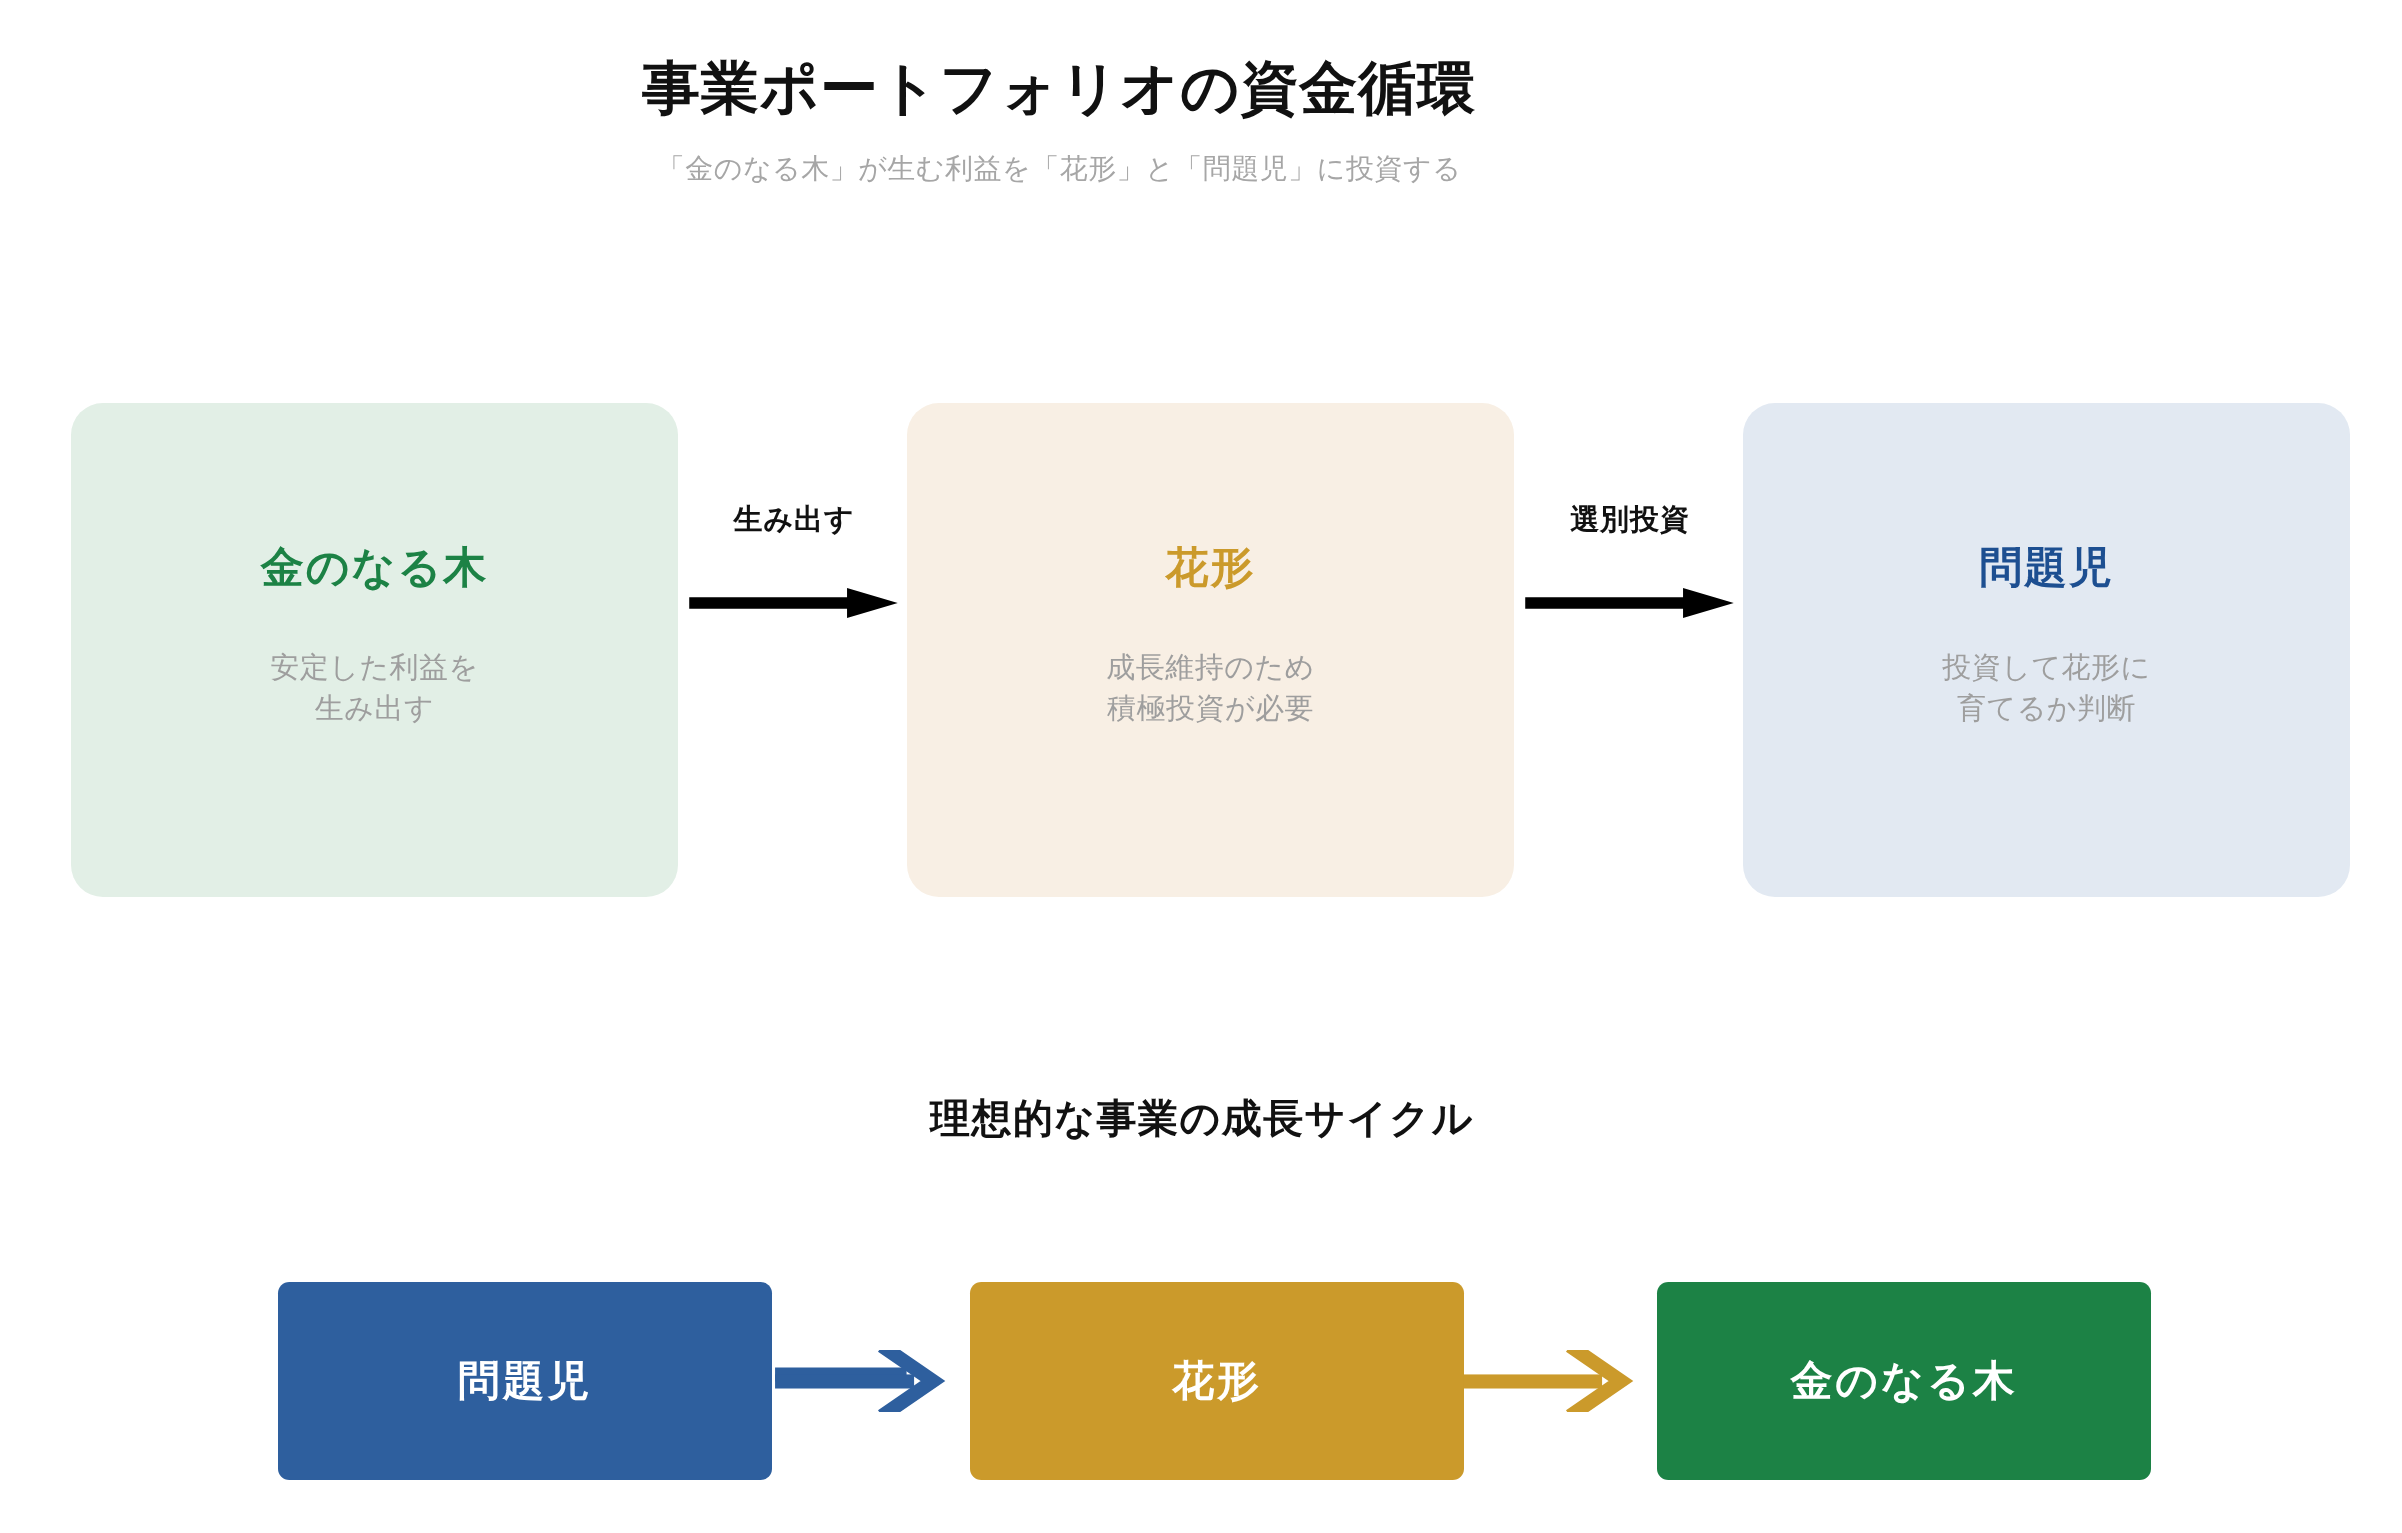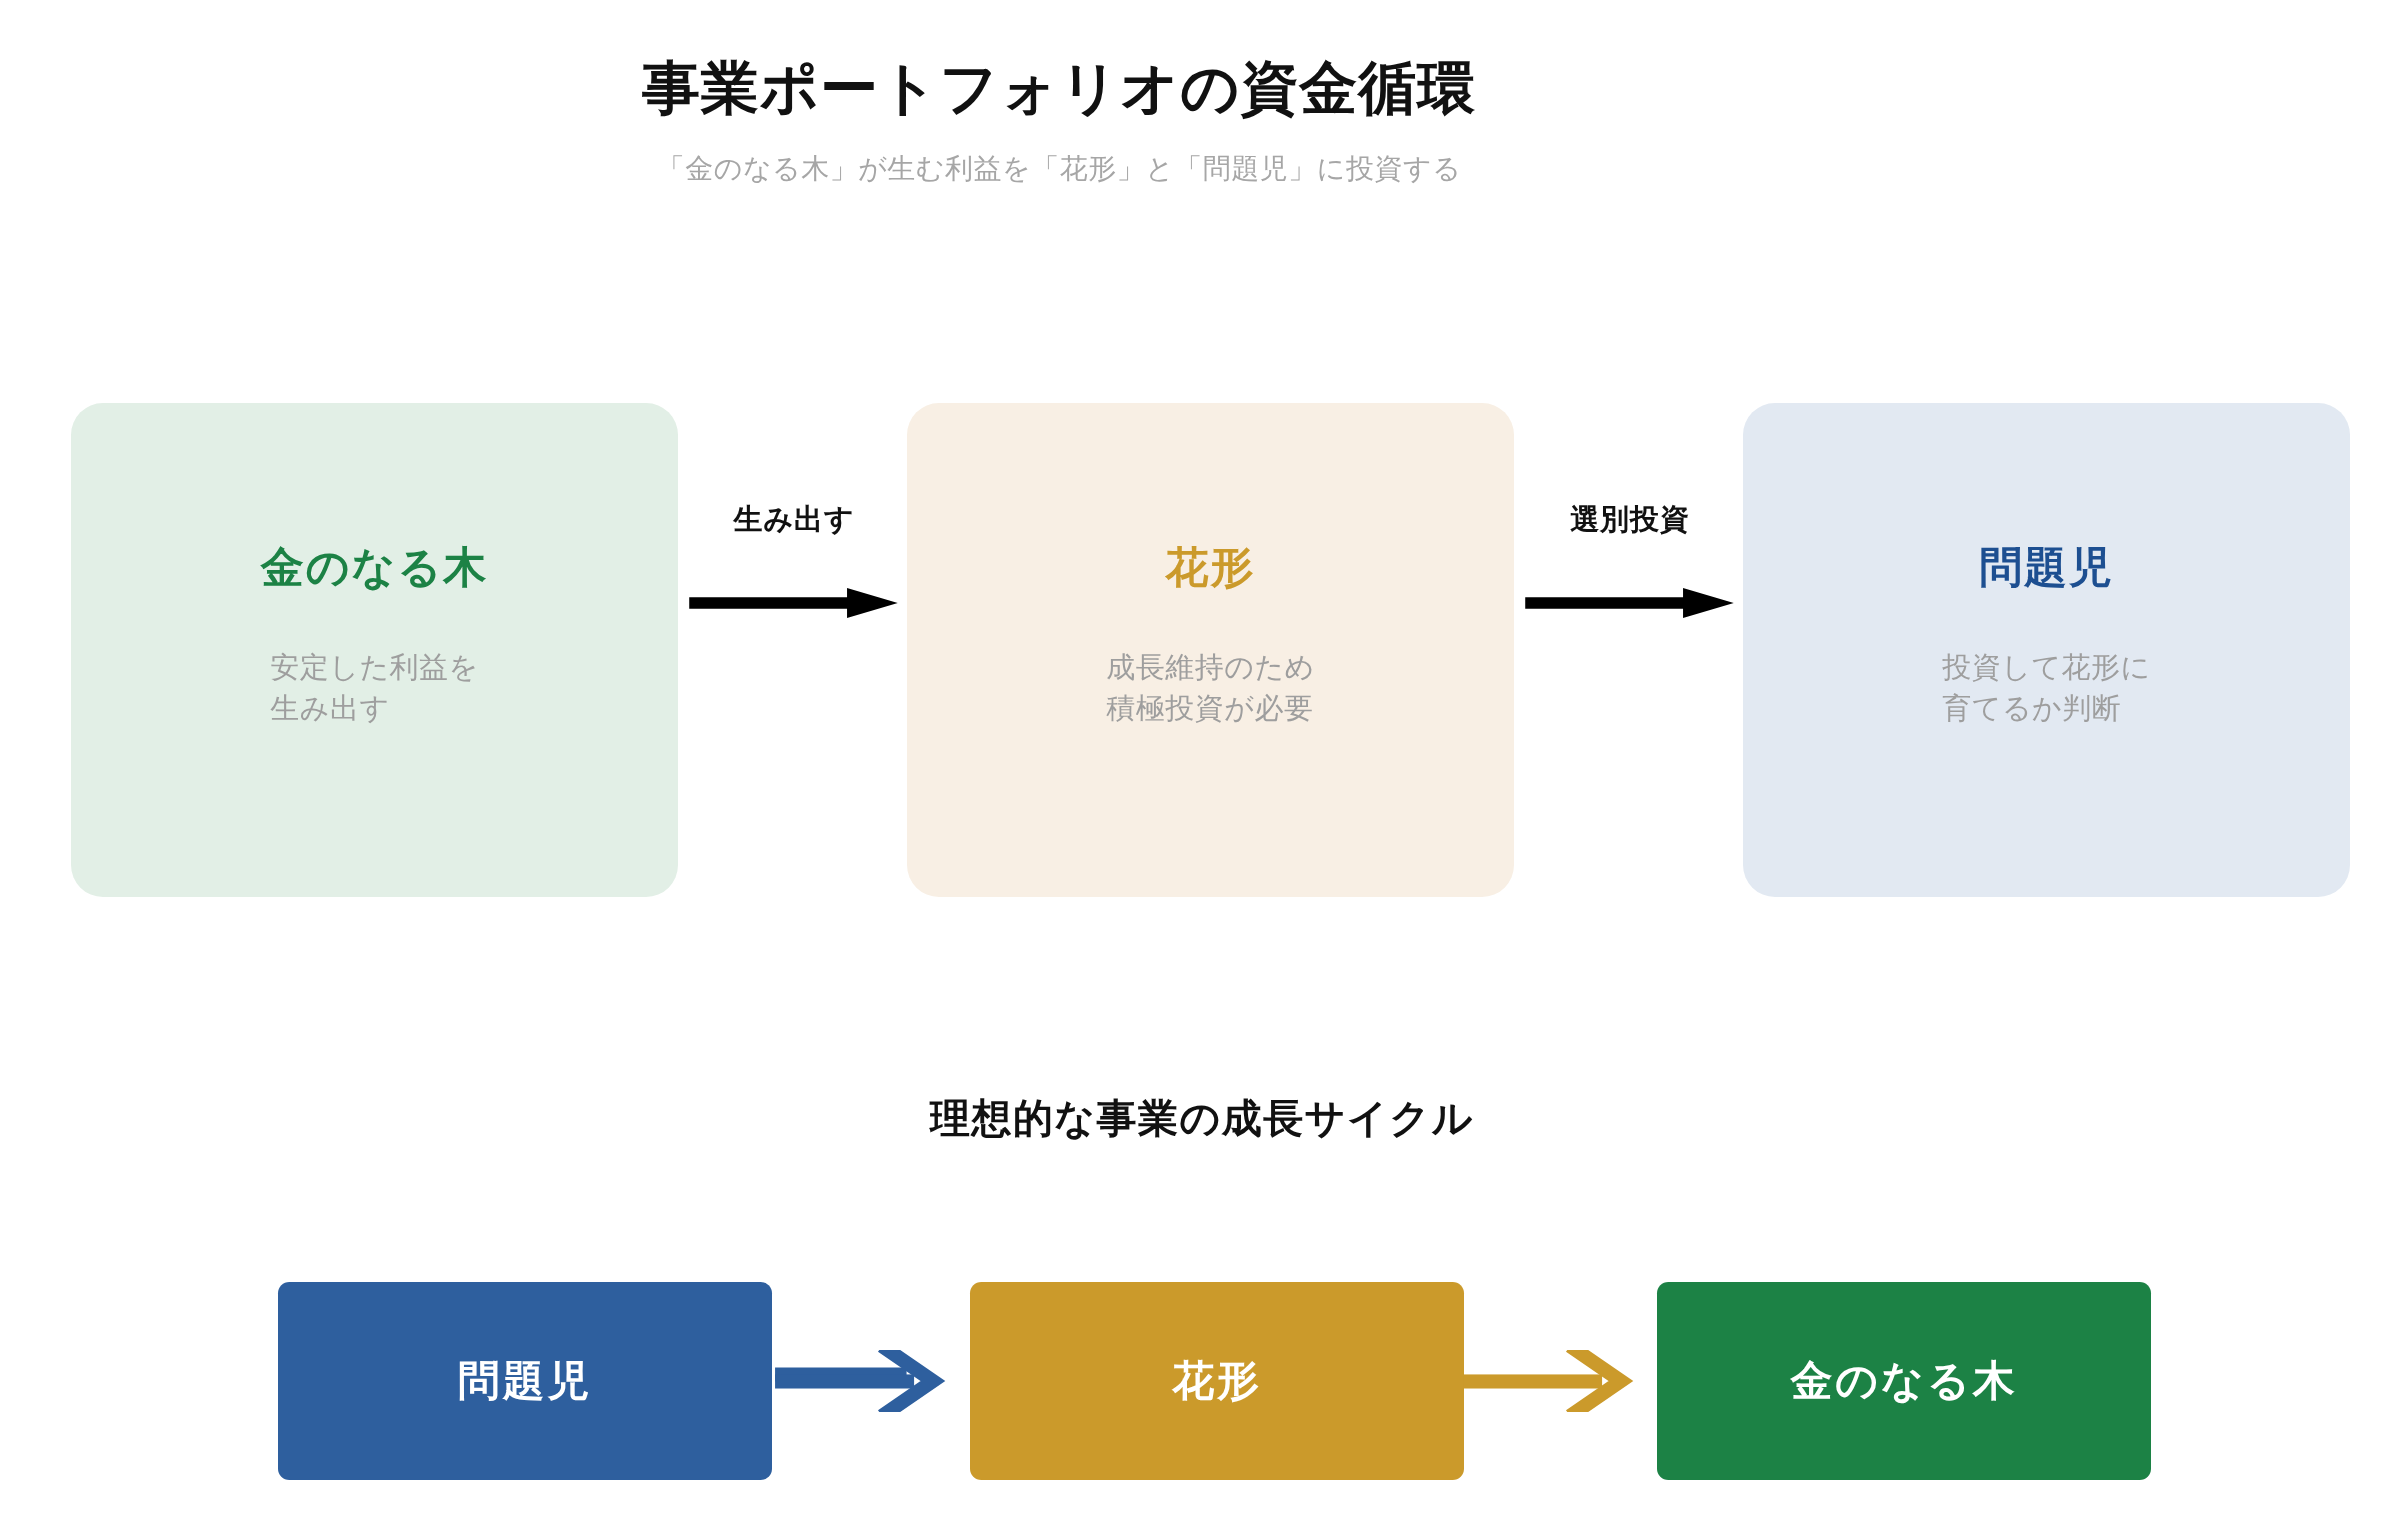"安定した利益を" .card-desc { text-align: left -> center }
